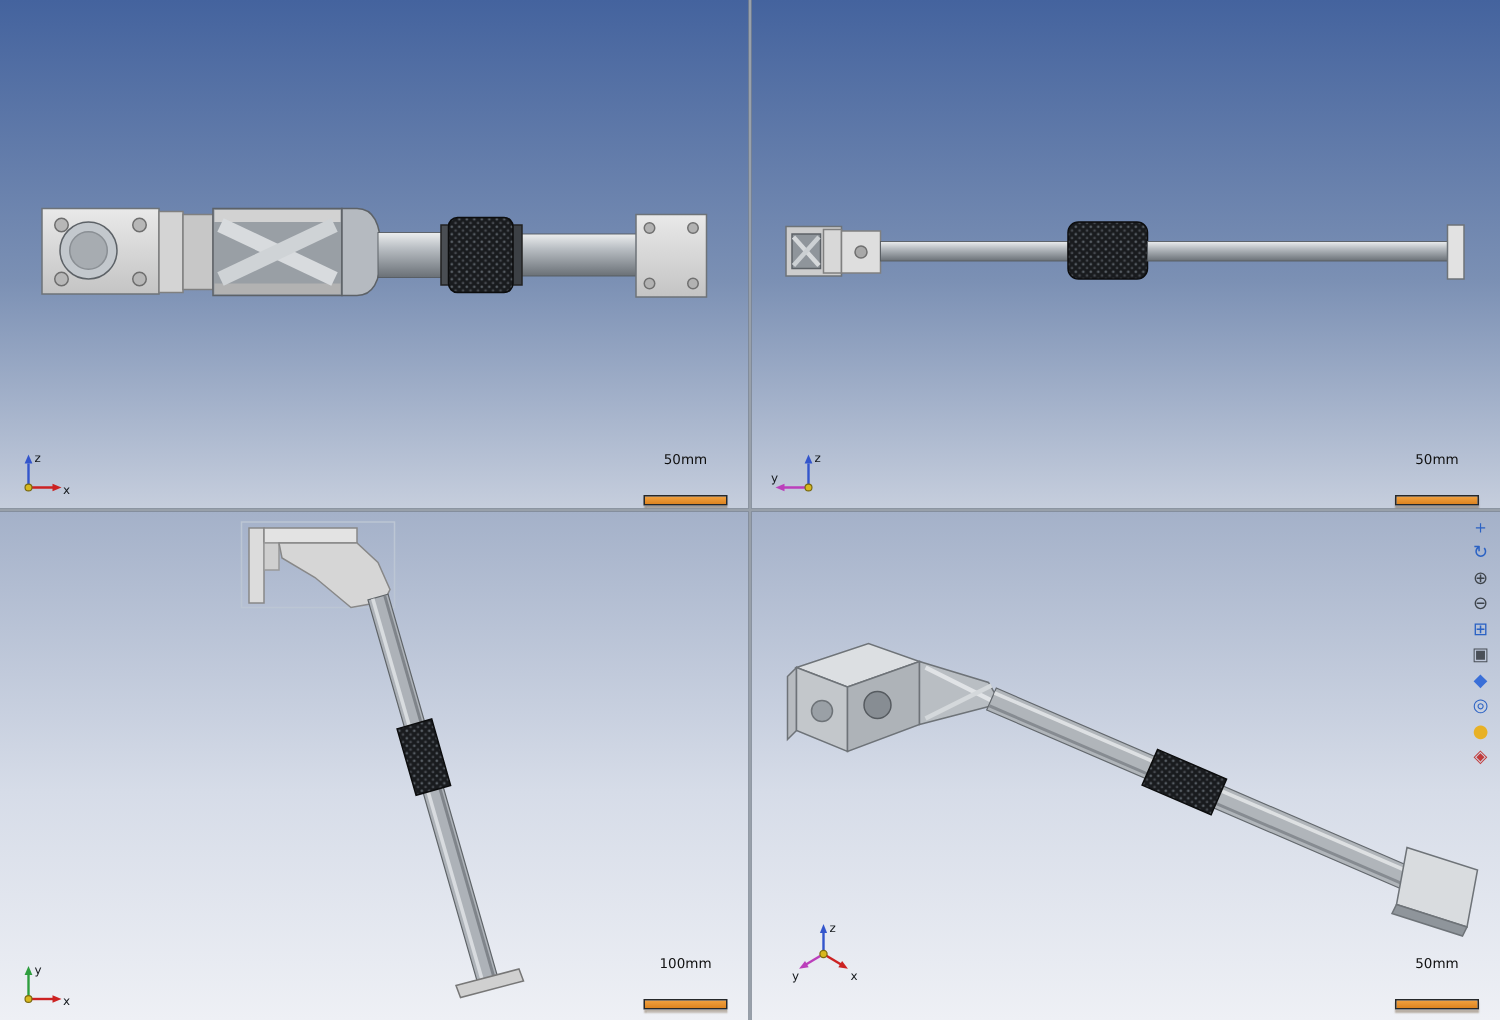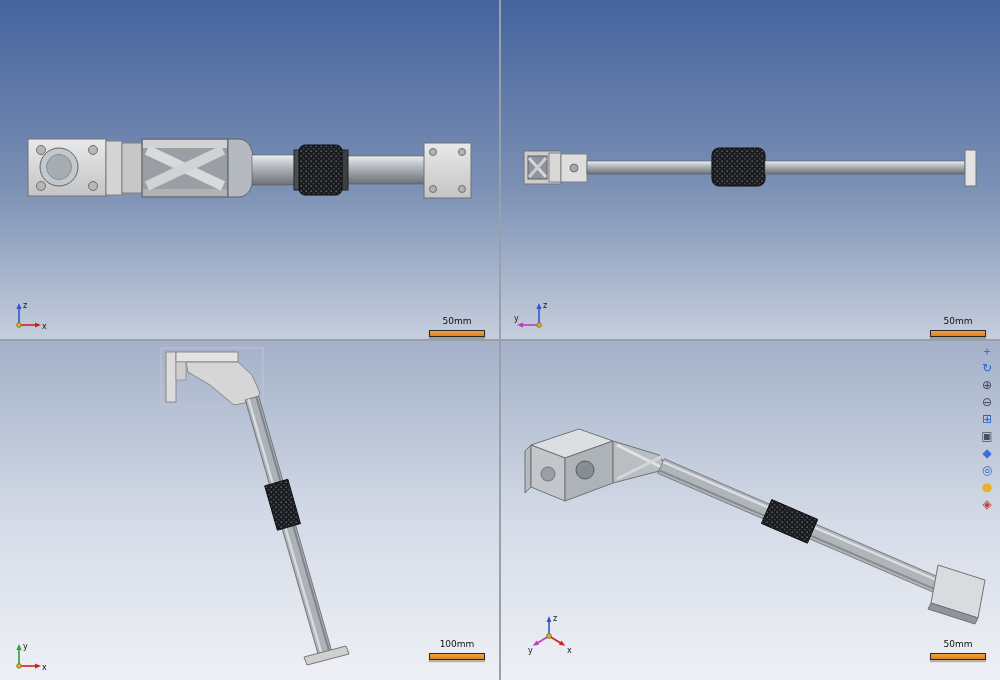"50mm" .scalebar .lbl { margin-bottom: 4px -> 18px }
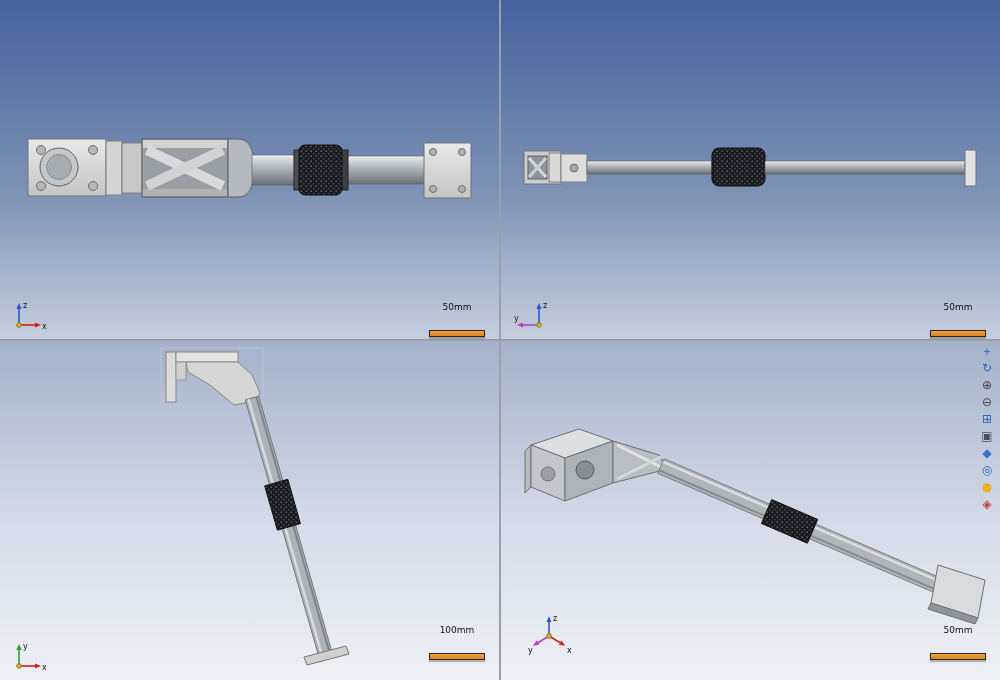"100mm" .sb-bottom { bottom: 20px -> 7px }
